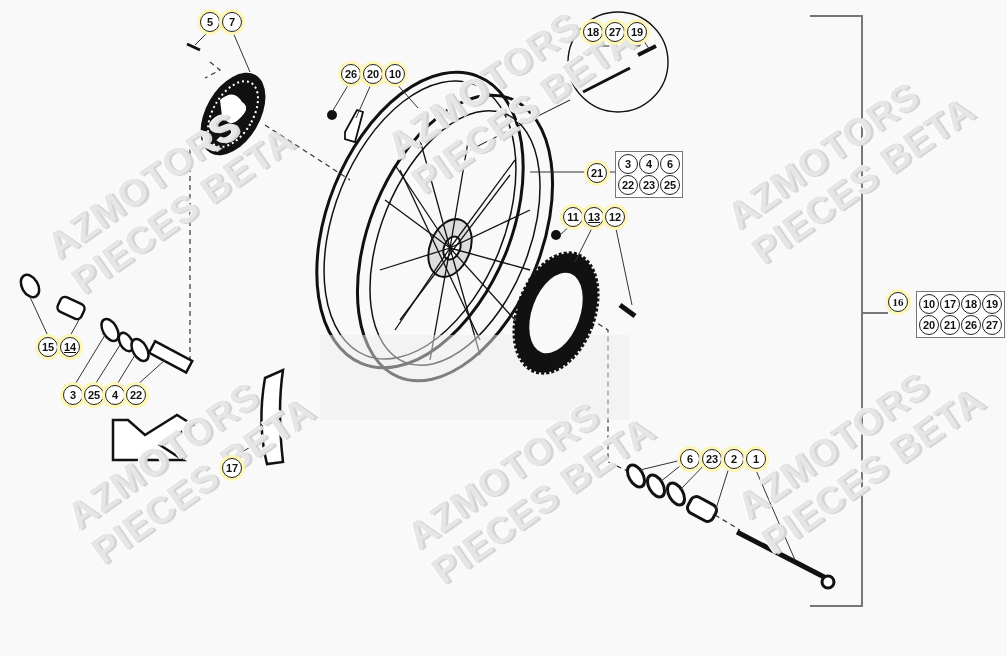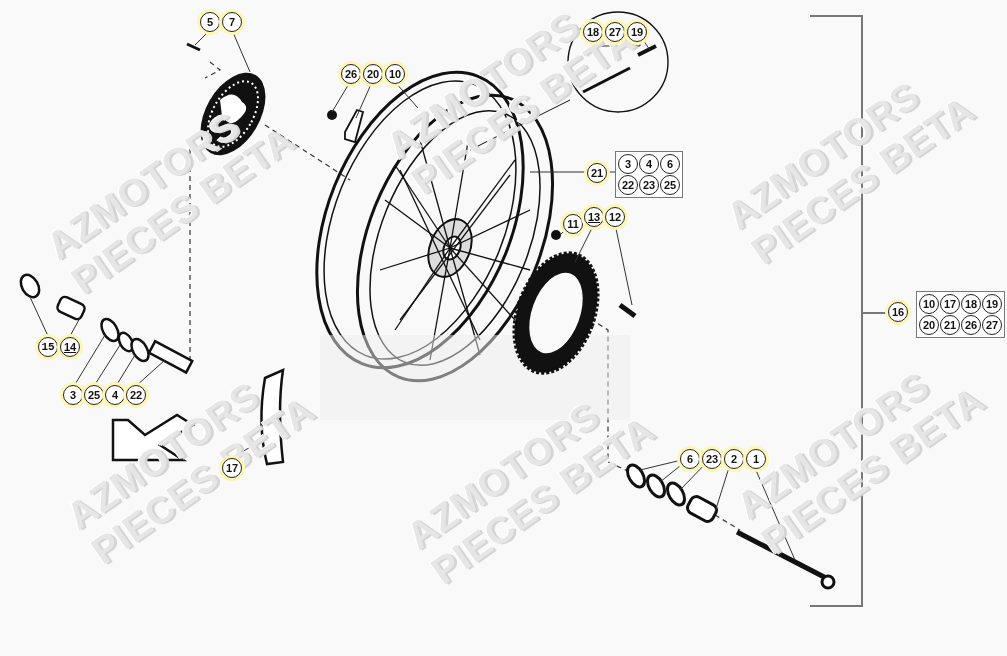"11" div.callout { top: 214px -> 207px }
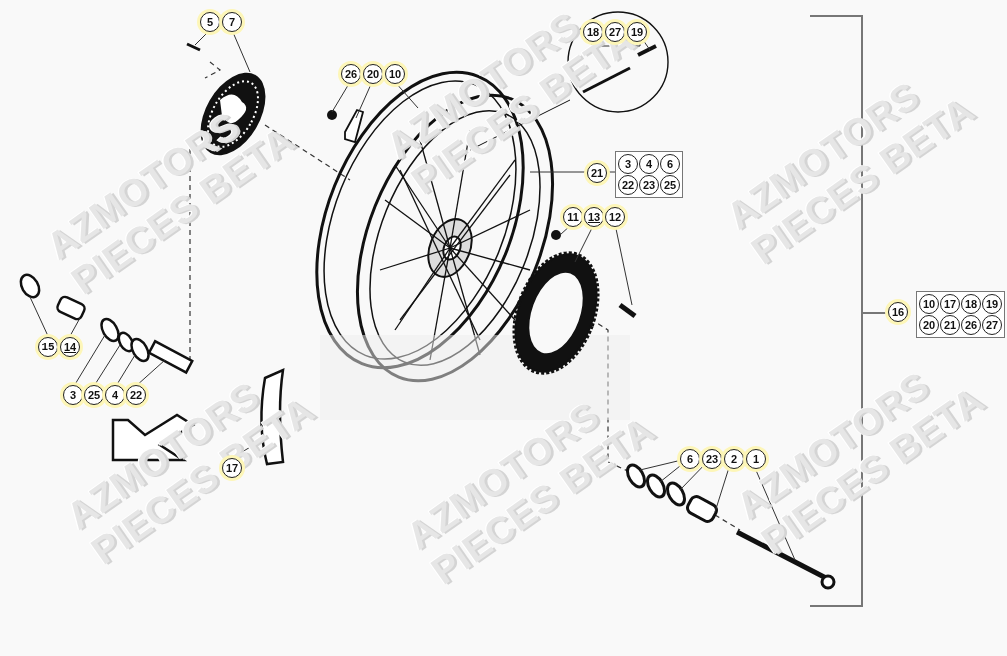"16" div.callout { font-family: none -> Liberation Serif, serif; top: 302px -> 292px }
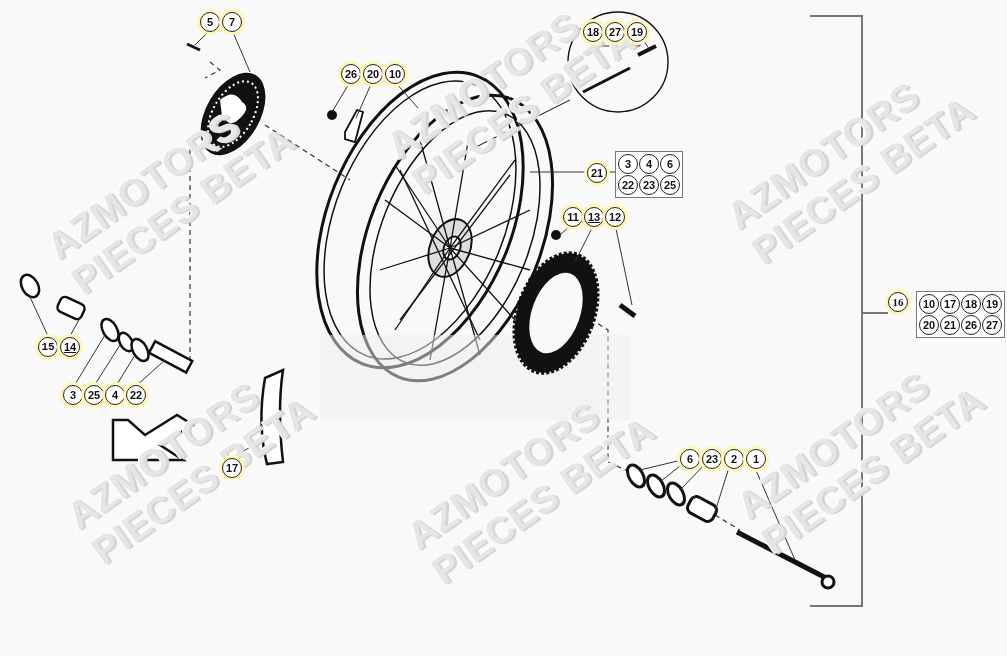"15" div.callout { font-family: Liberation Mono, monospace -> none }
